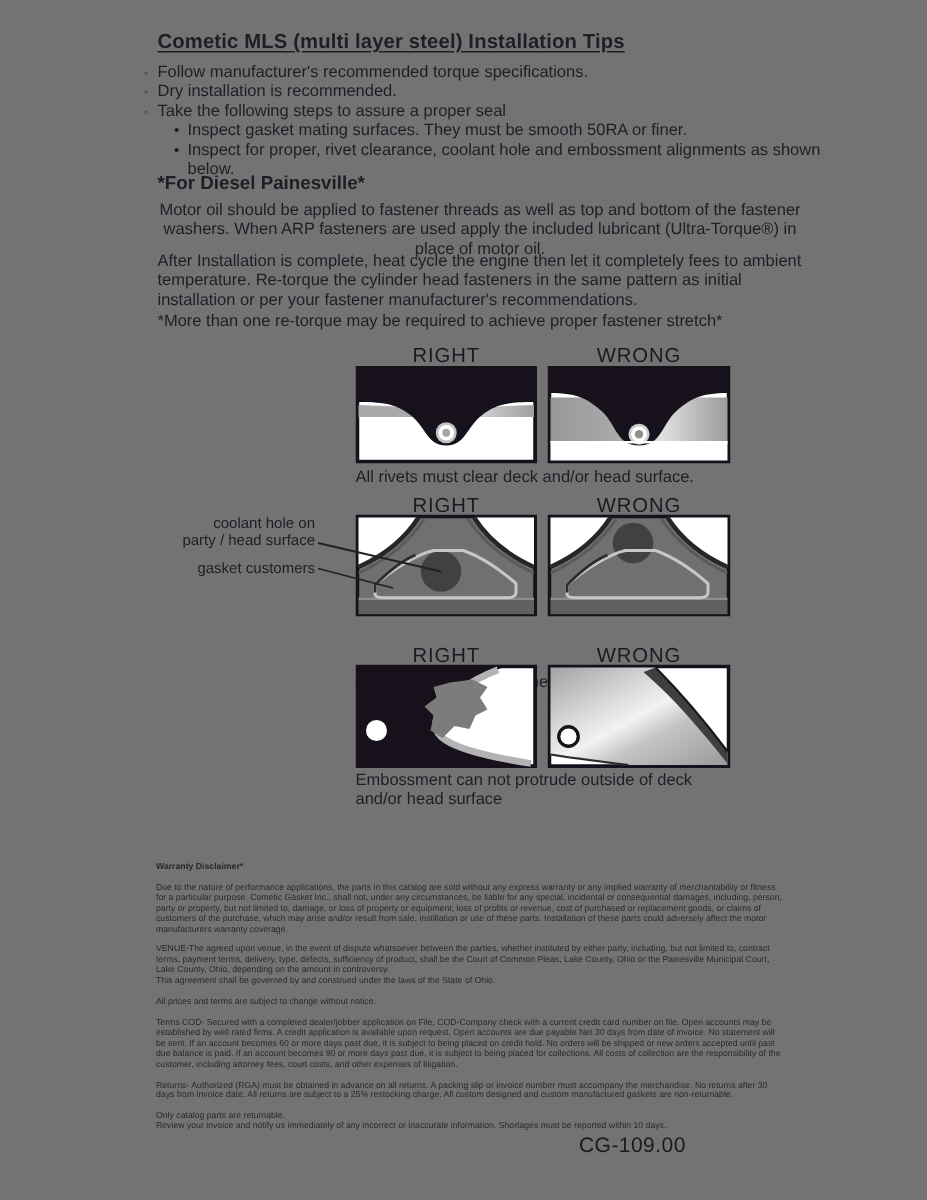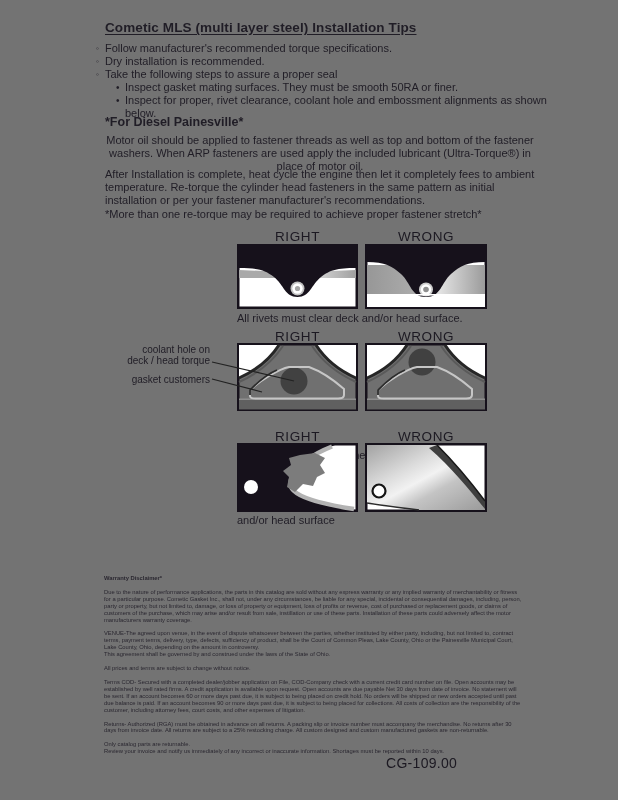"deck / head torque" div { text: deck / head torque -> party / head surface }
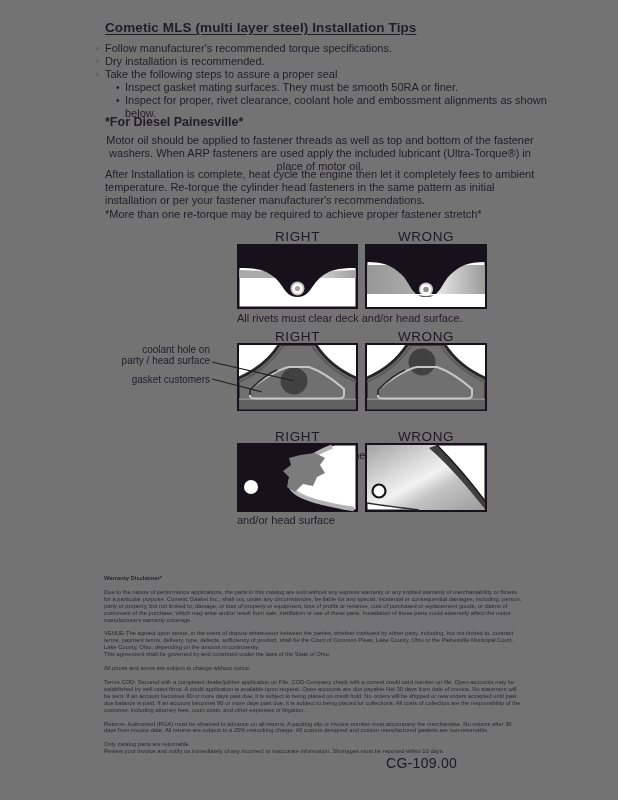"Embossment can not protrude outside" div { html: none -> <div>Embossment can not protrude outside of deck</div> }
